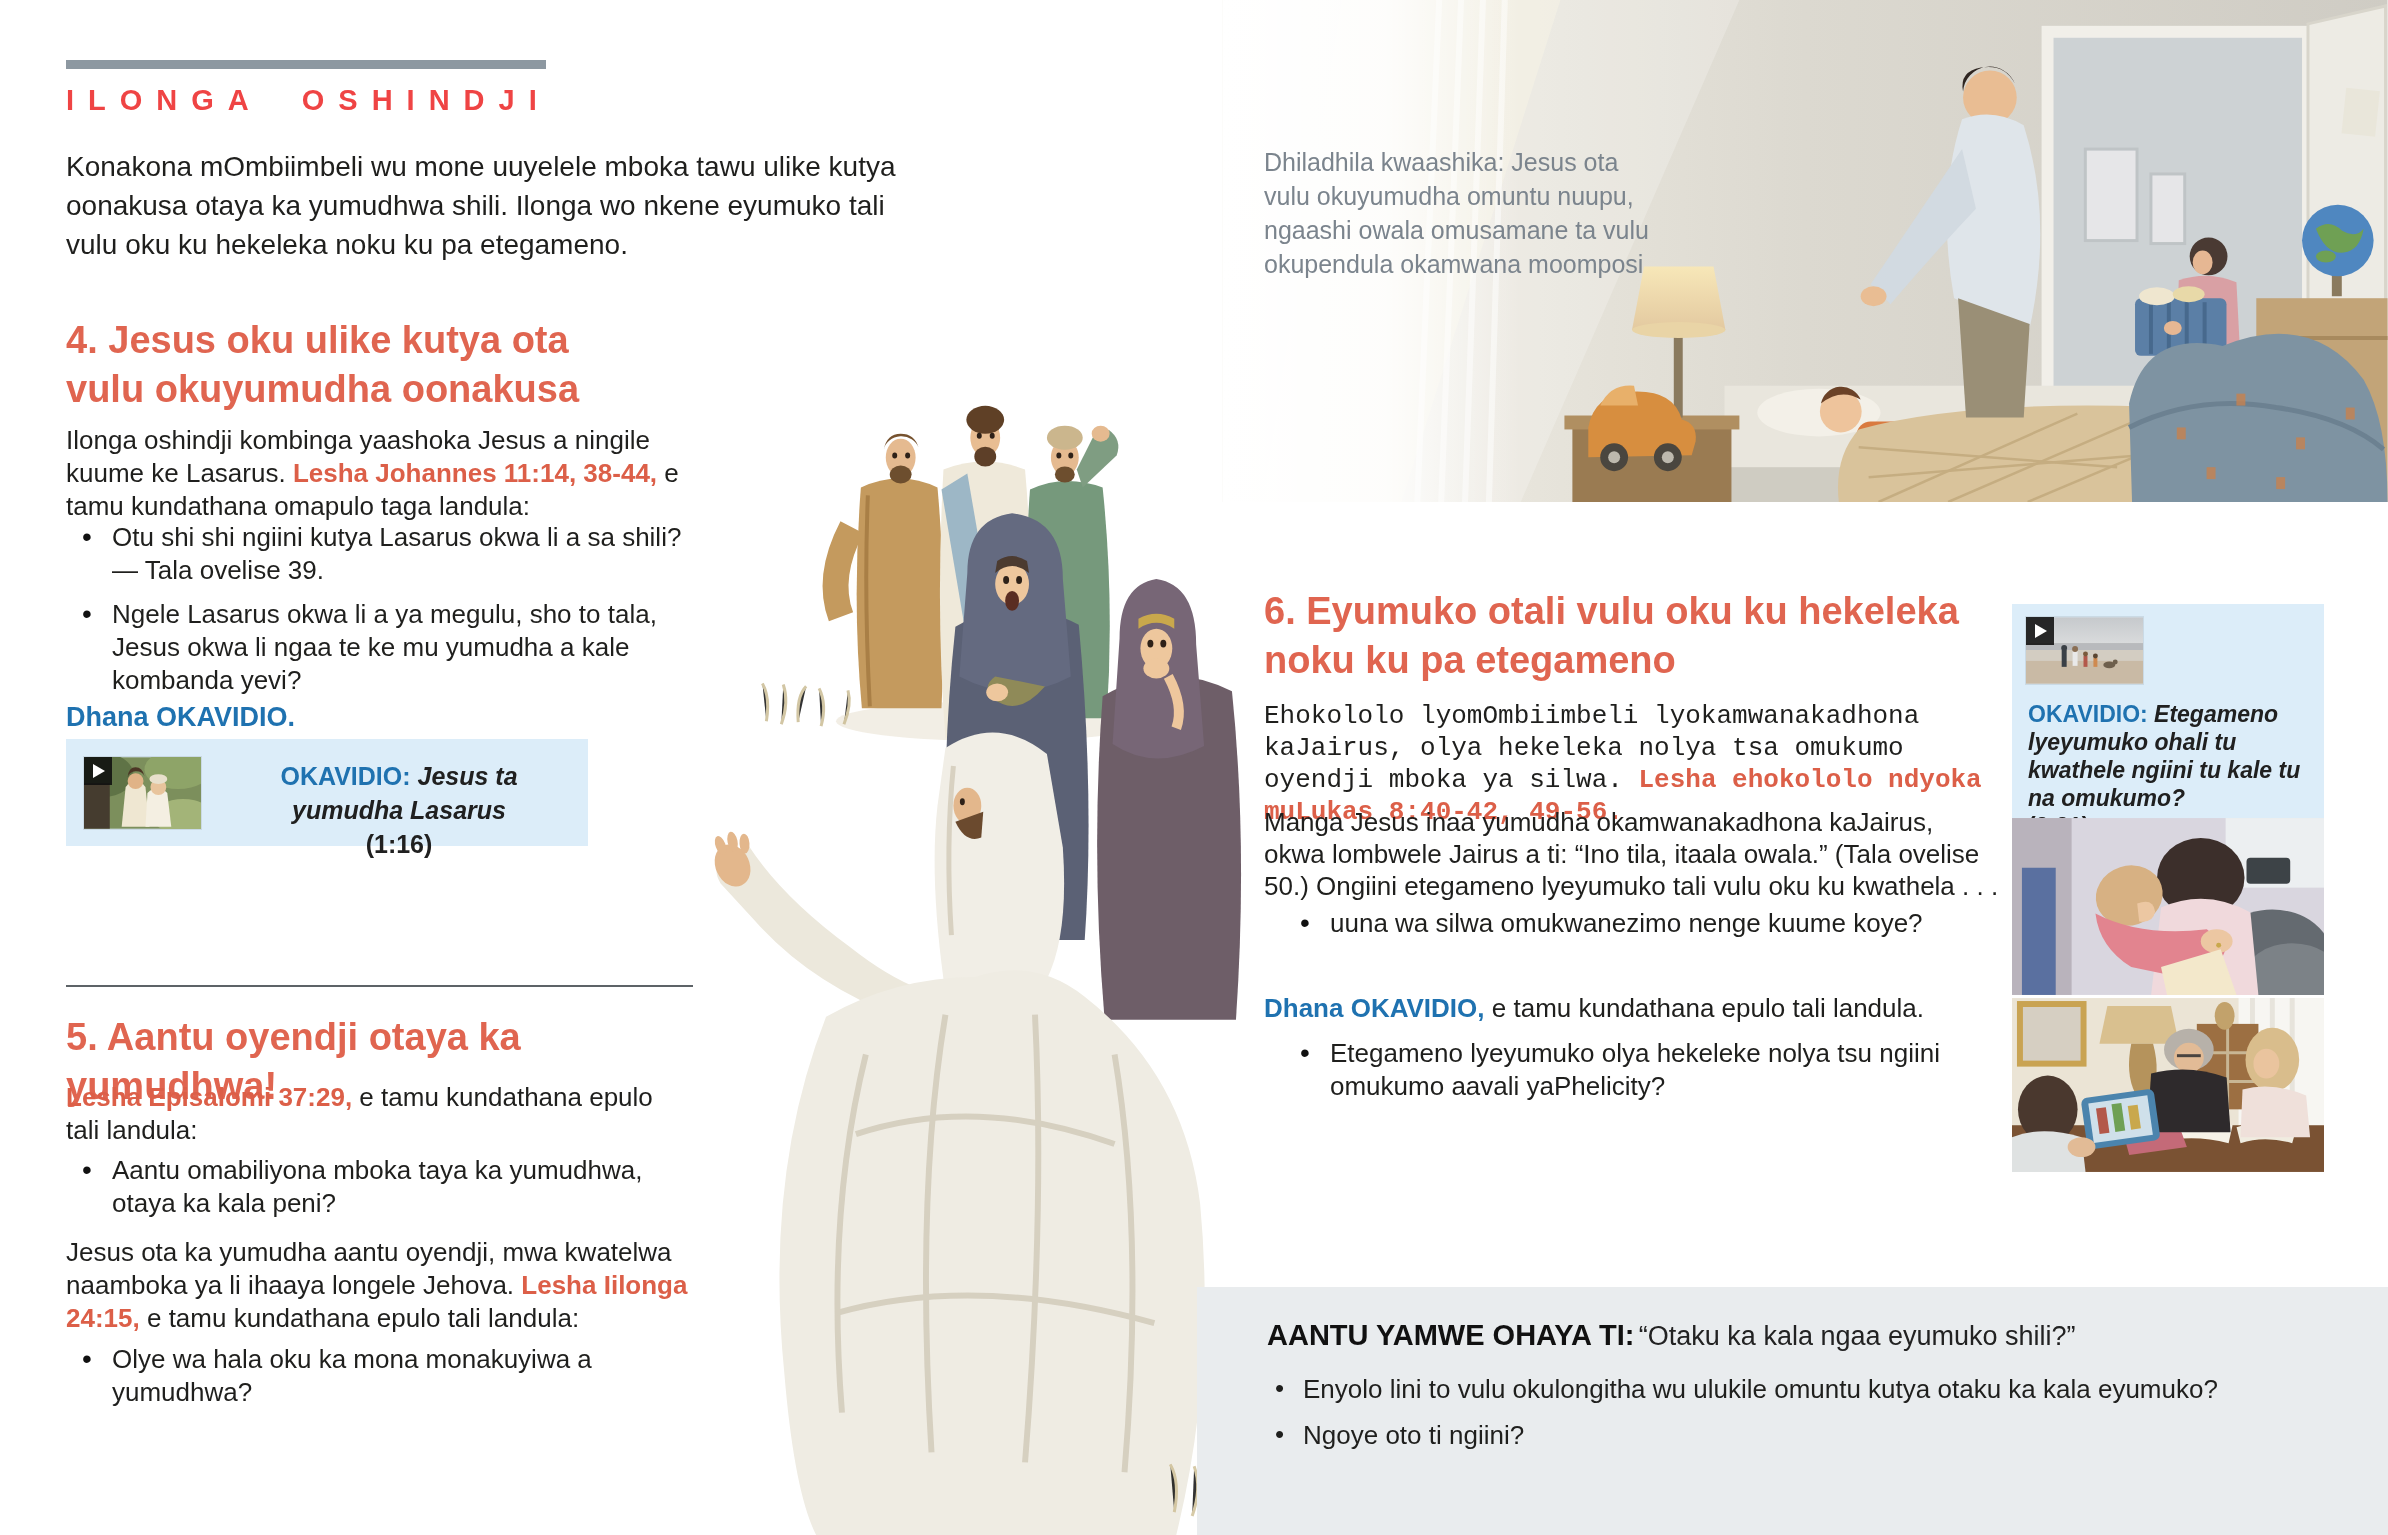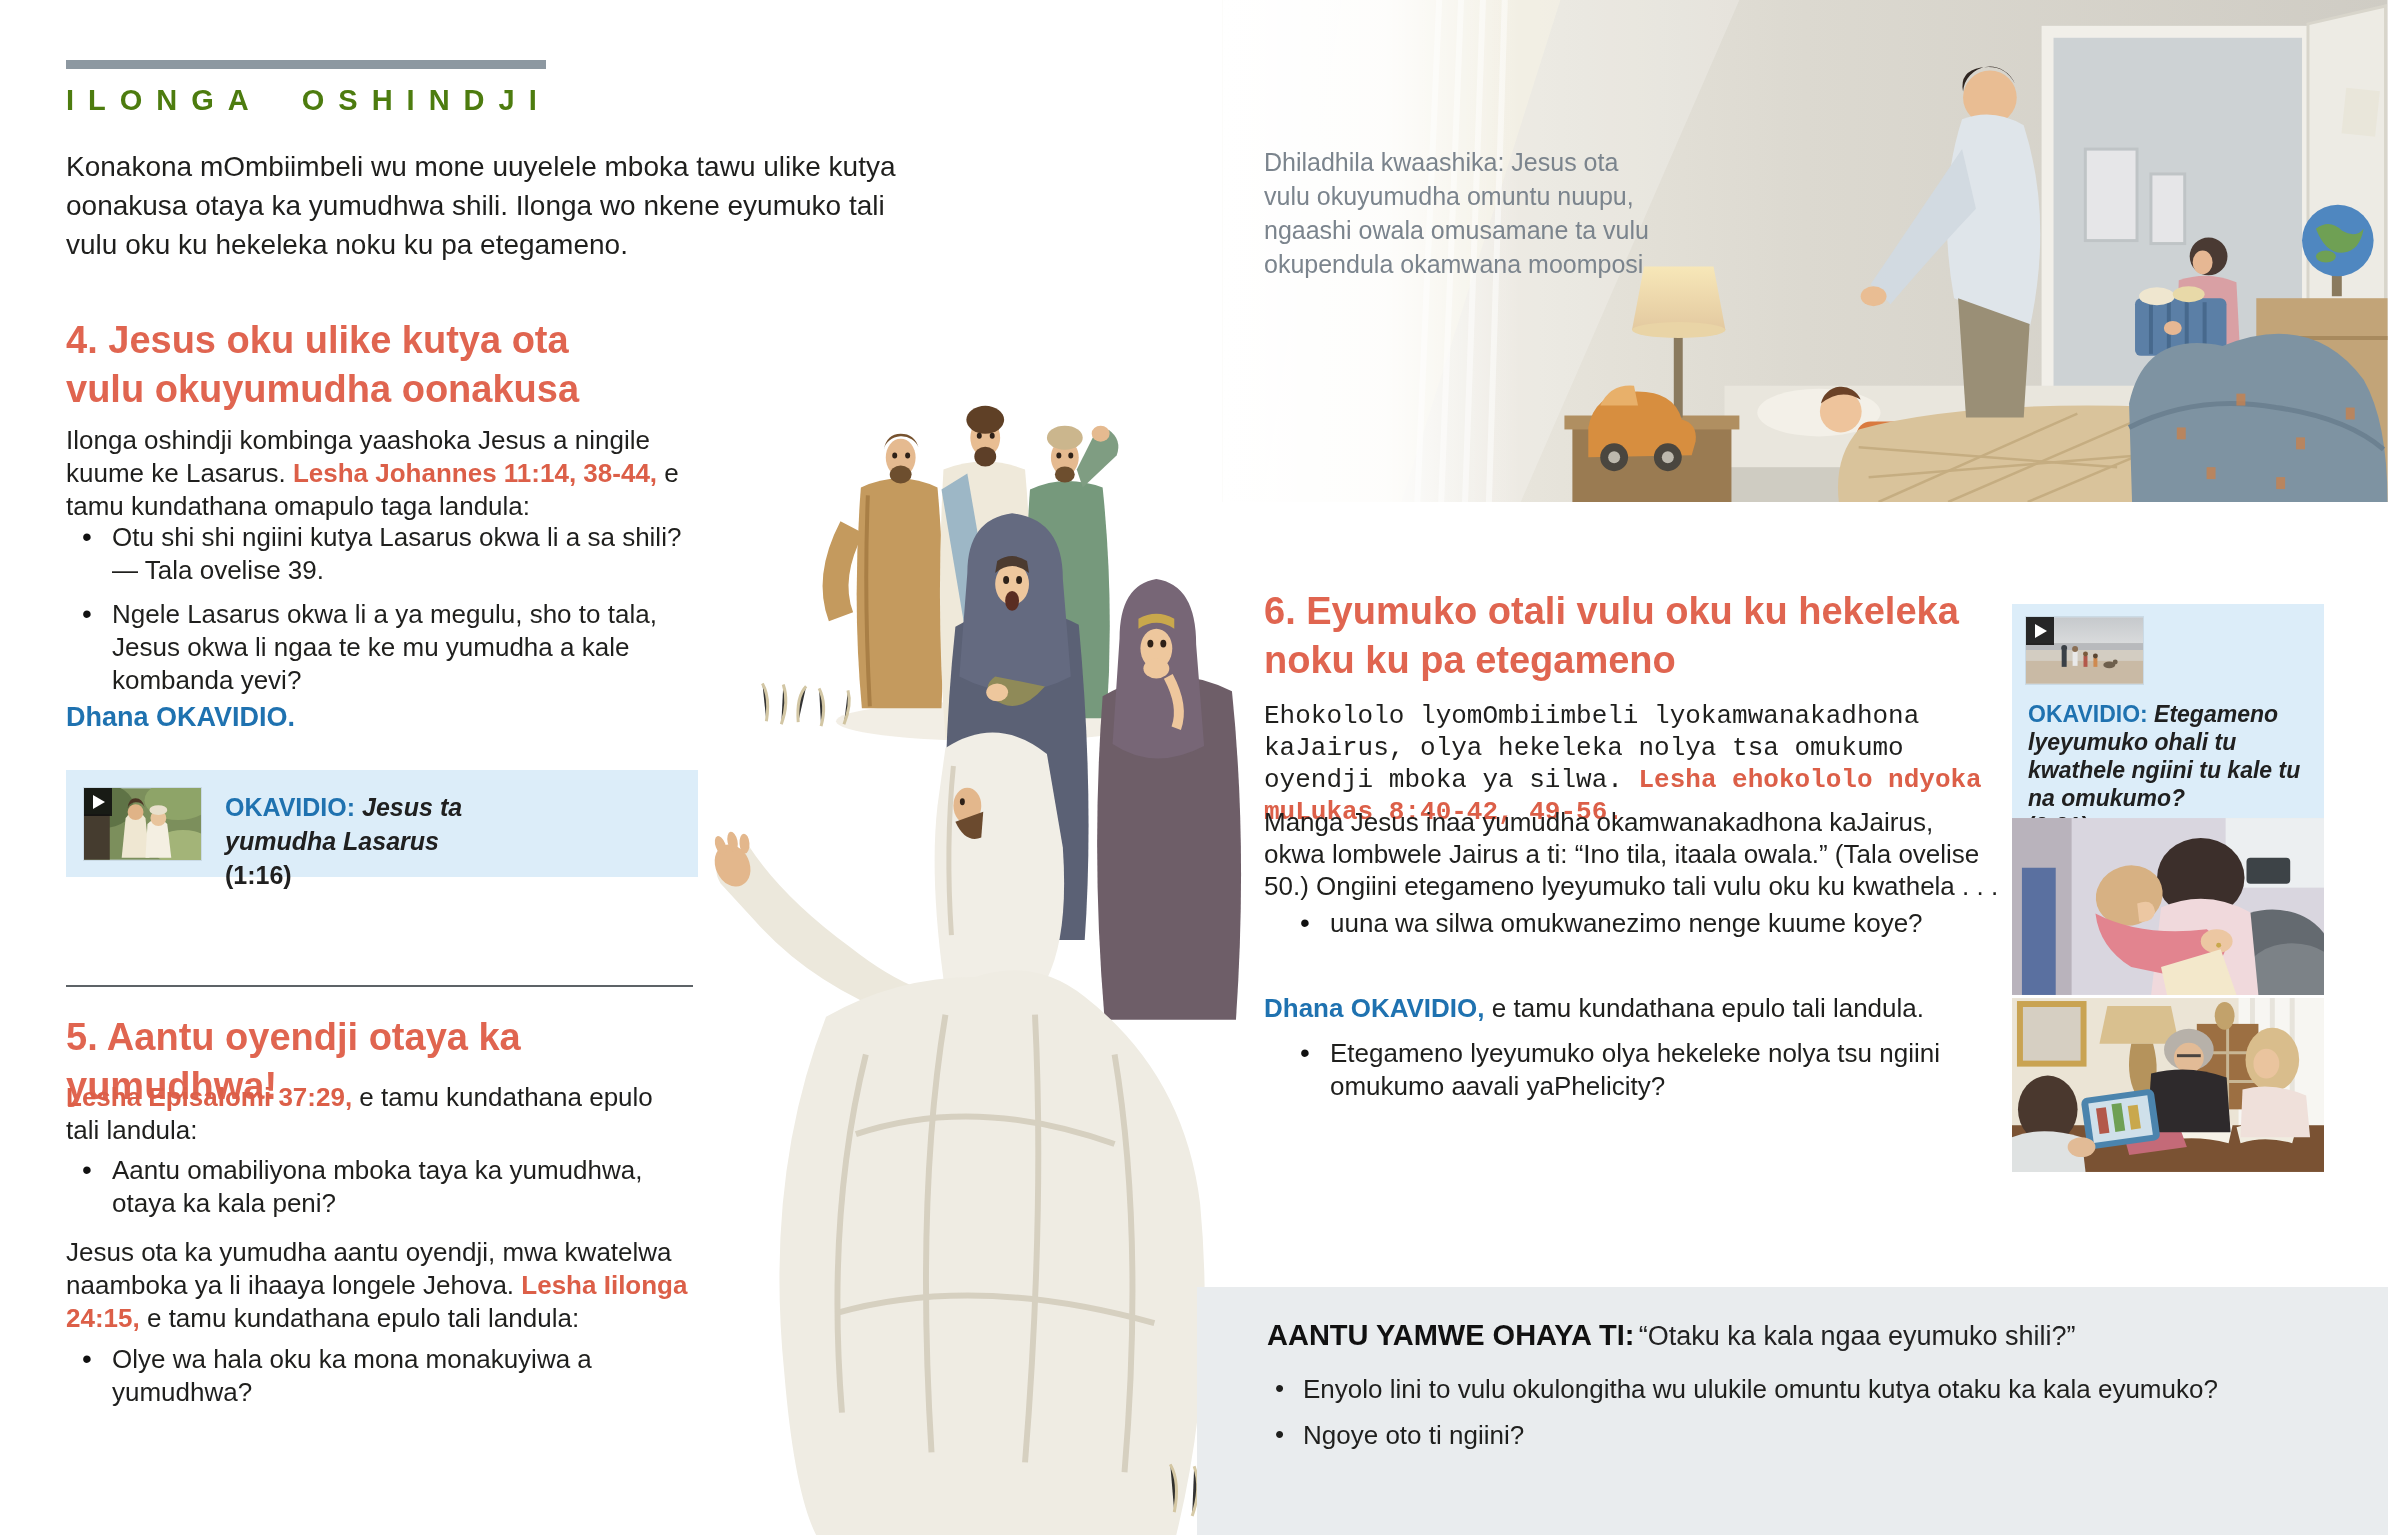"ILONGA OSHINDJI" .kicker { color: #4d7c0f -> #ef4444 }
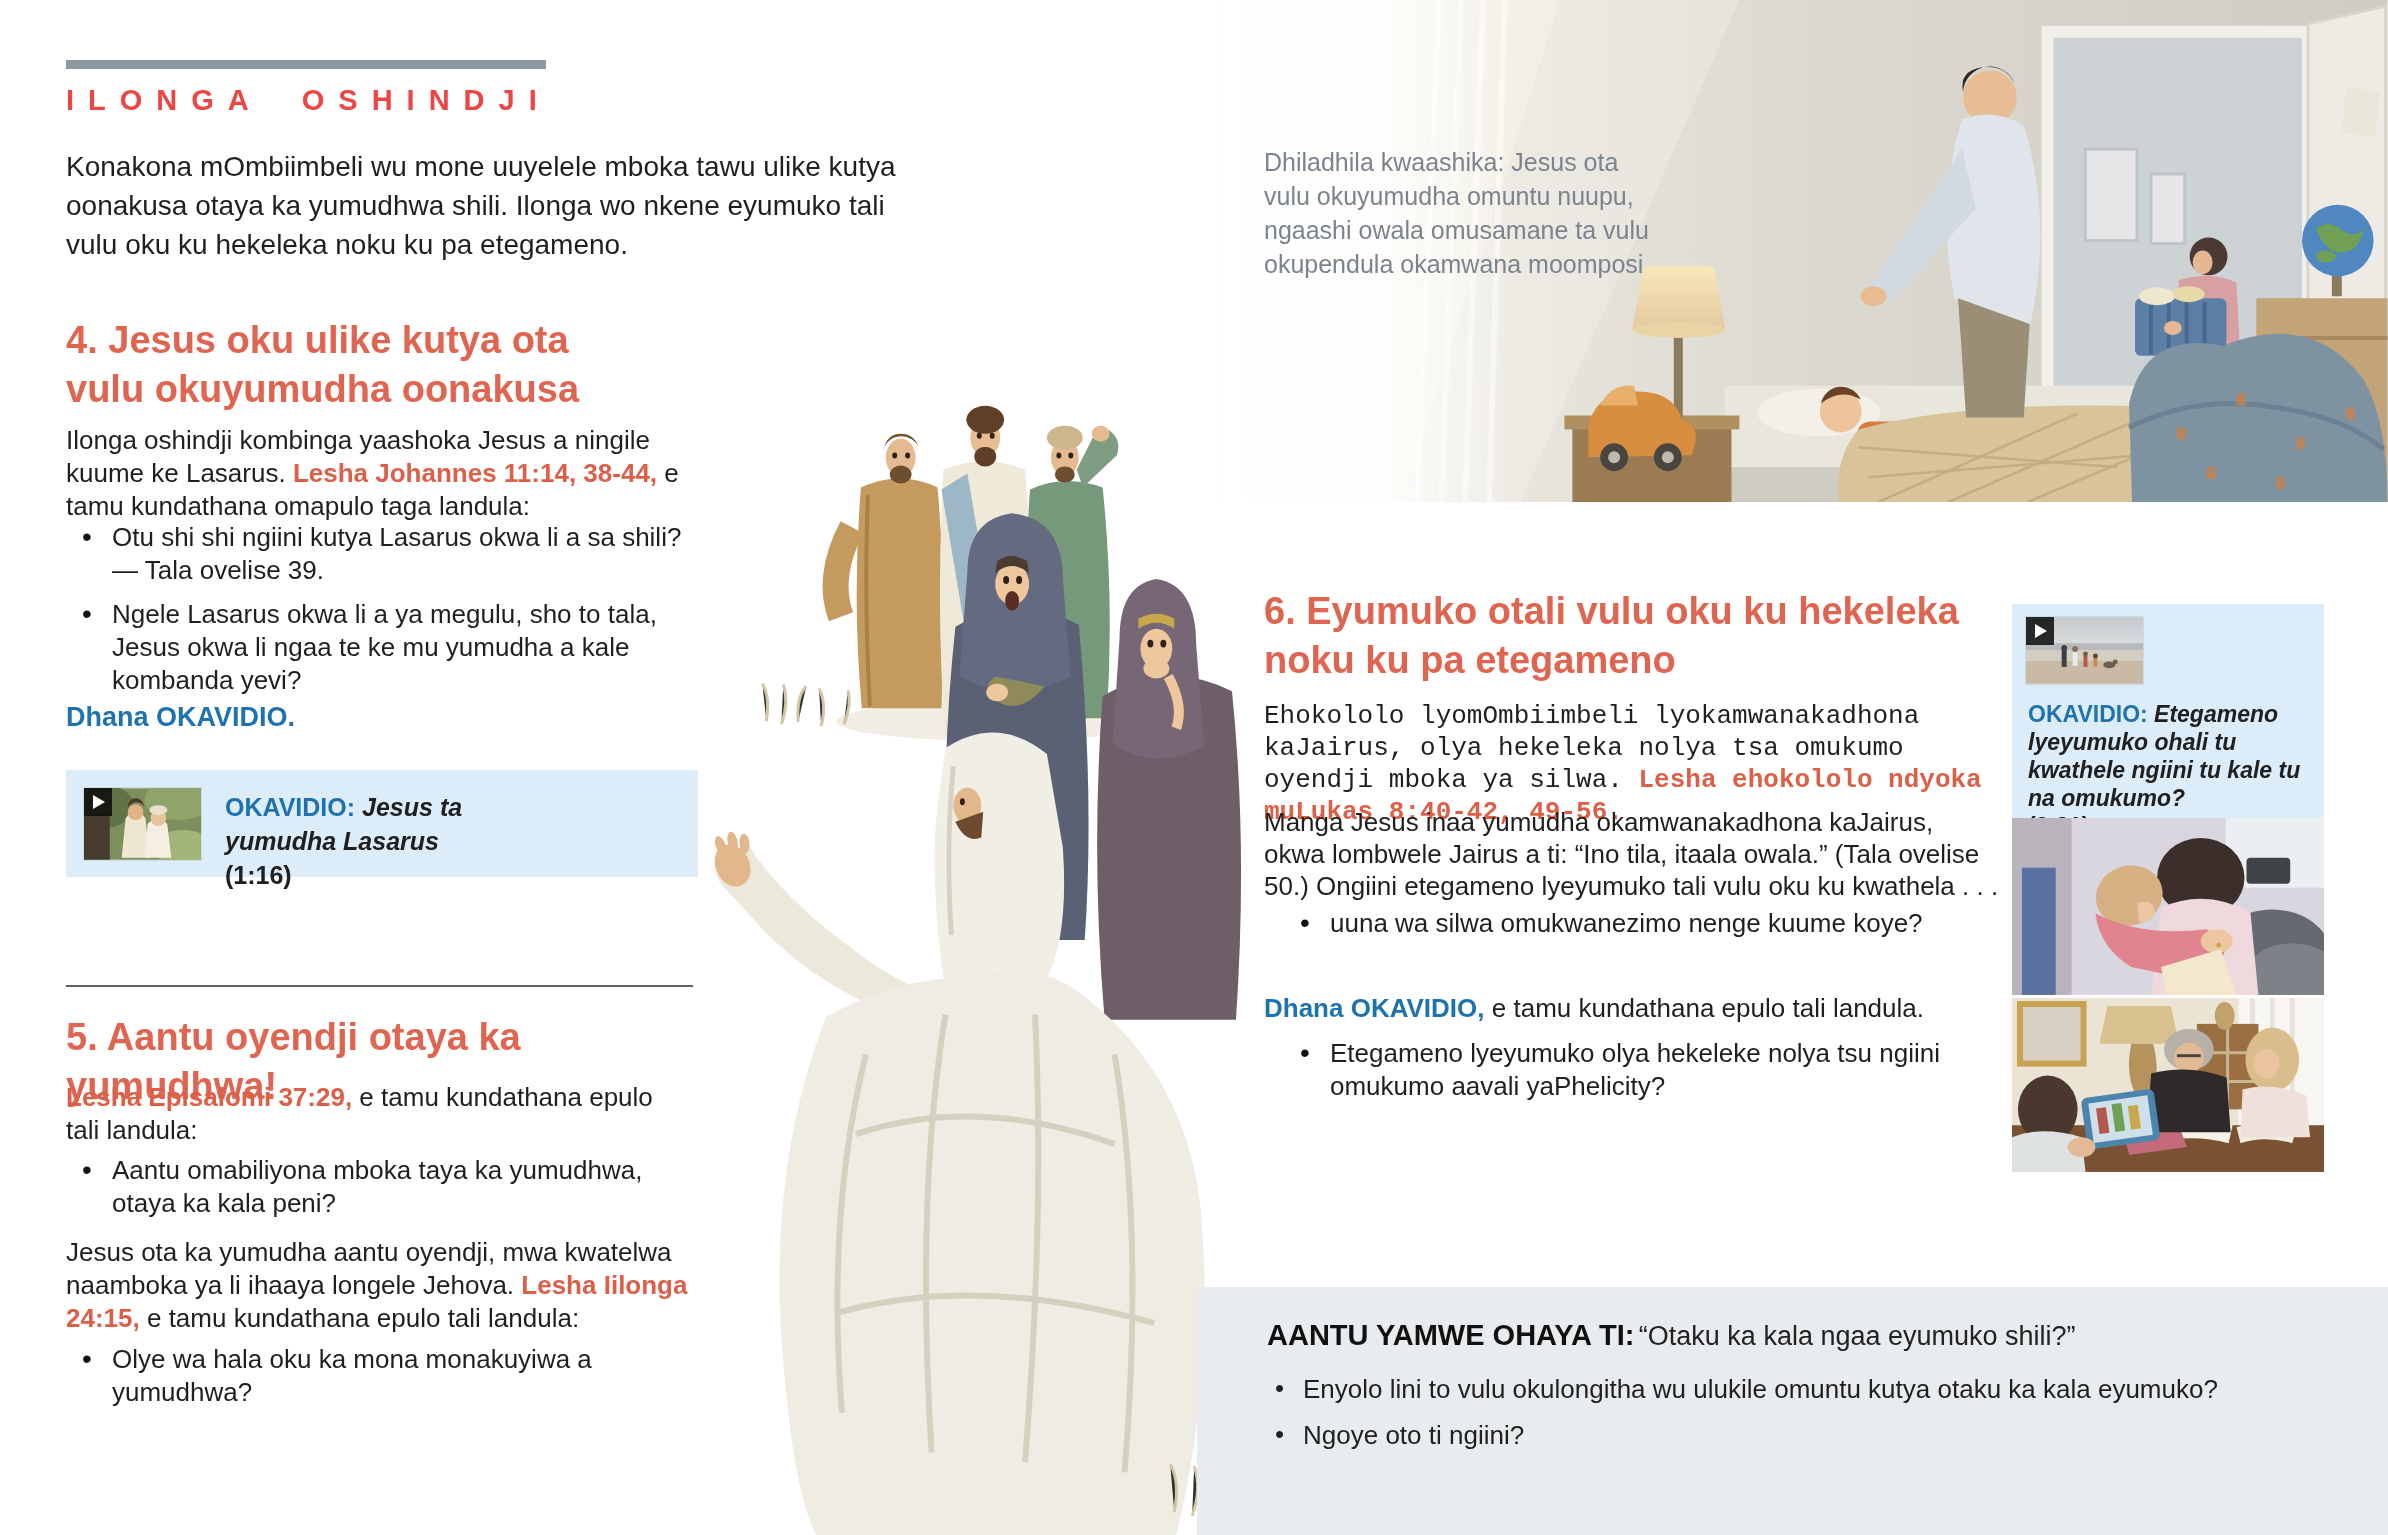"OKAVIDIO: Jesus ta yumudha Lasarus" .vbox-left { text-align: none -> center; top: 770px -> 739px; width: 632px -> 522px }
